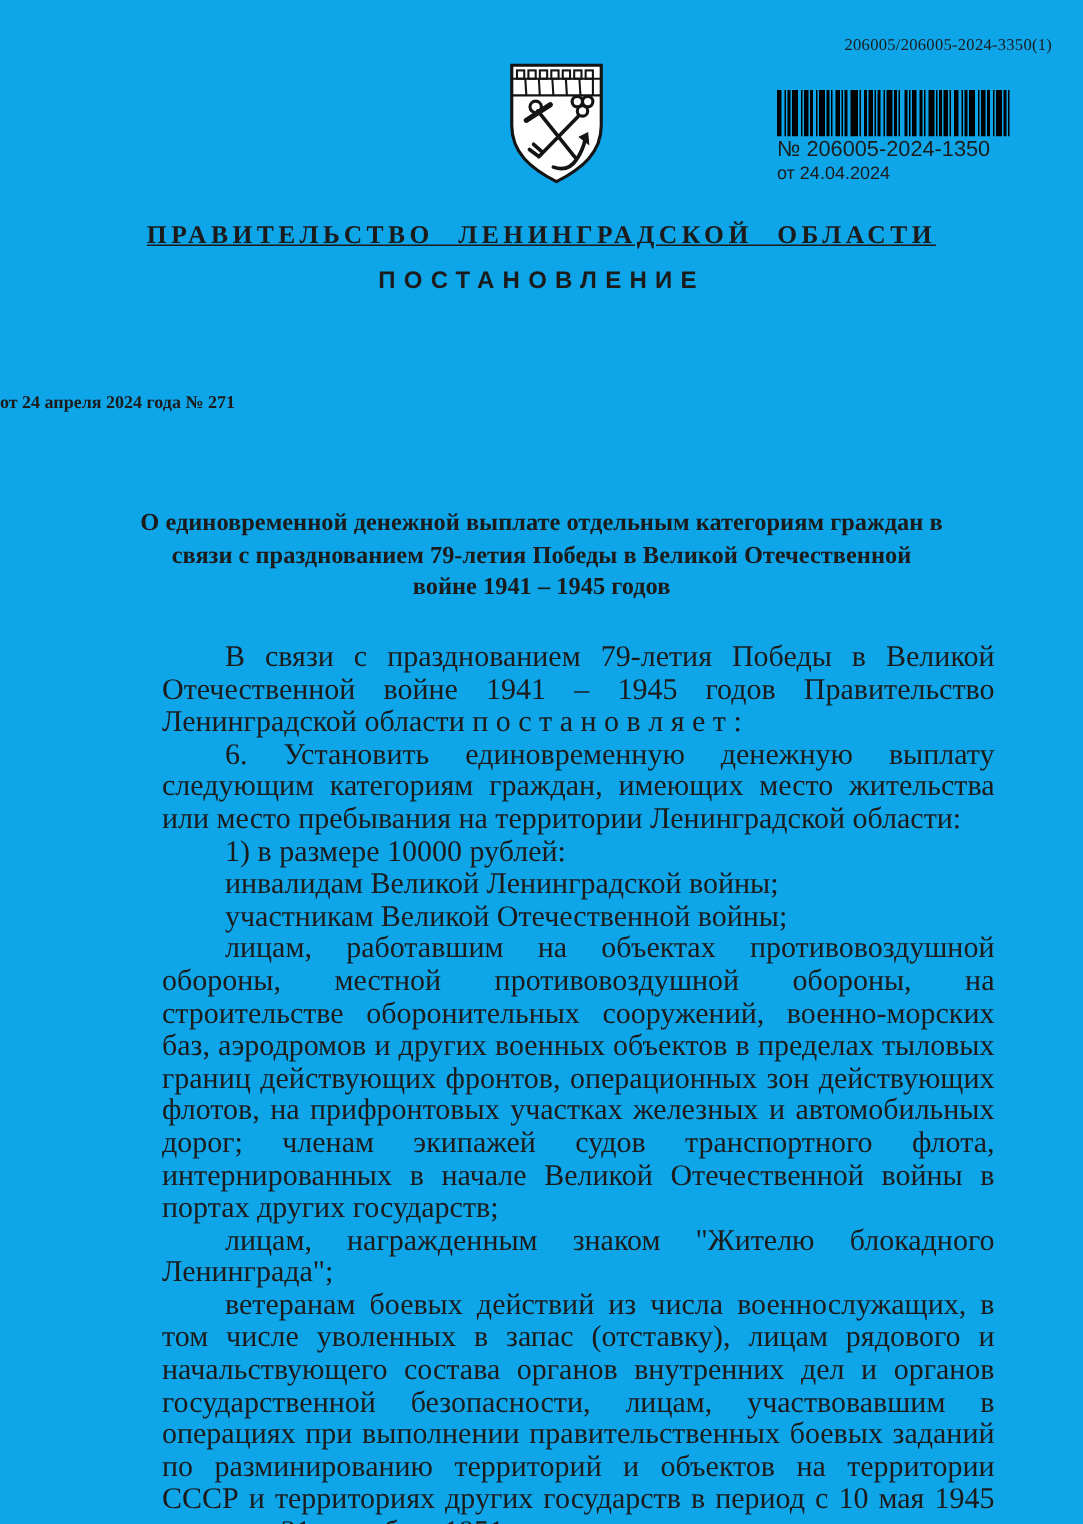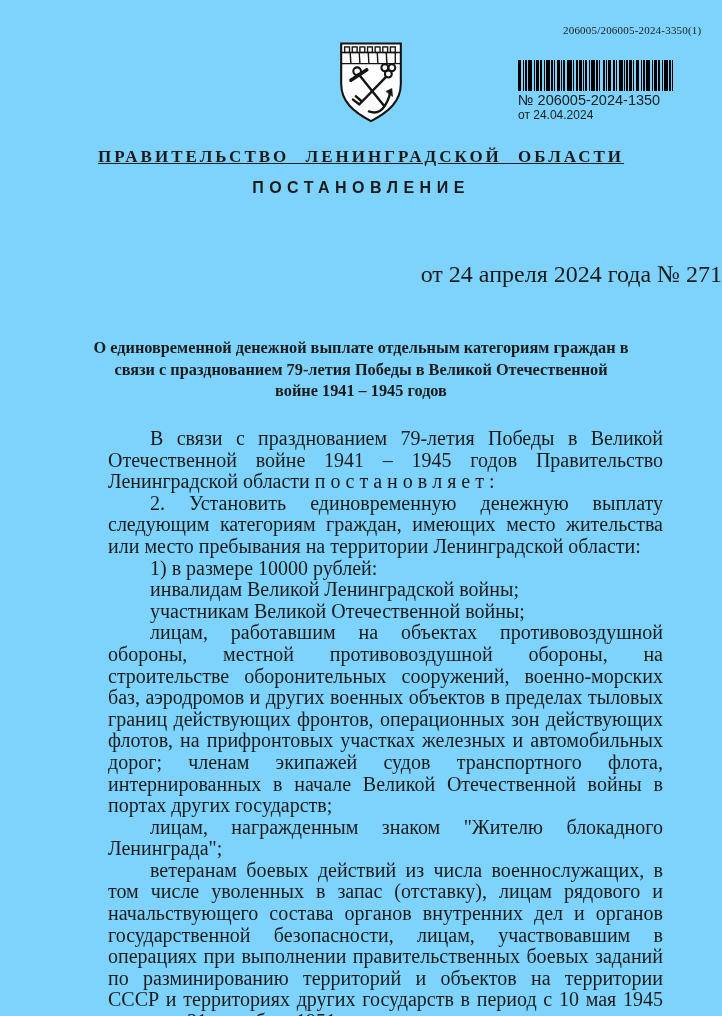"206005/206005-2024-3350(1)" .page { background: #7dd3fc -> #0ea5e9 }
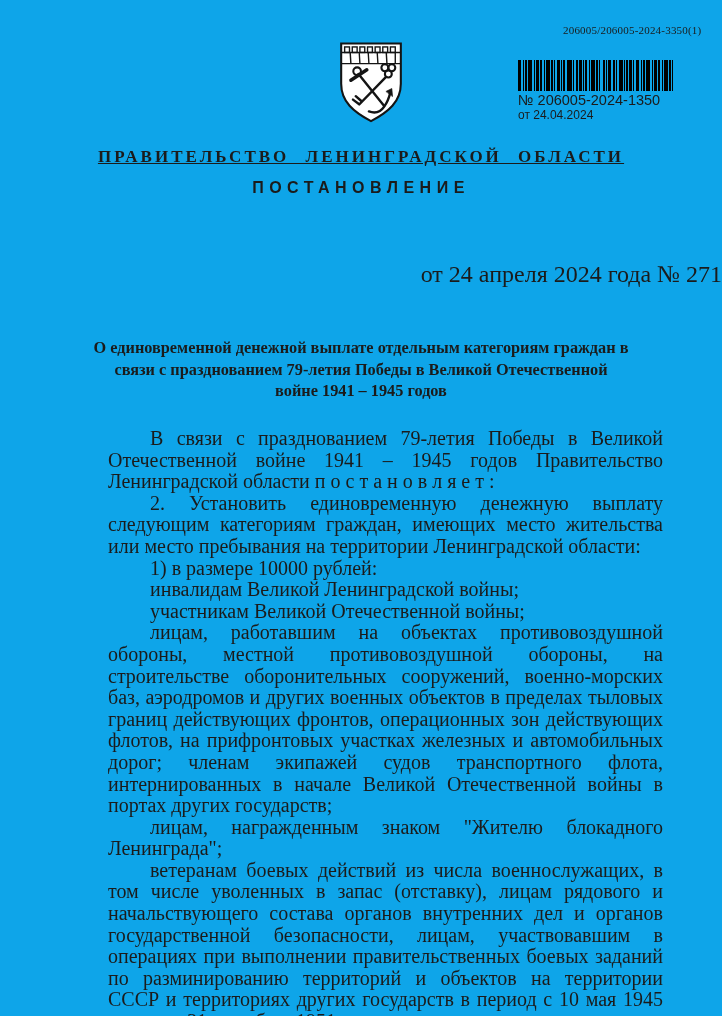"от 24 апреля 2024 года" .date-line { font-size: 24px -> 12px; font-weight: none -> bold; text-align: right -> left }
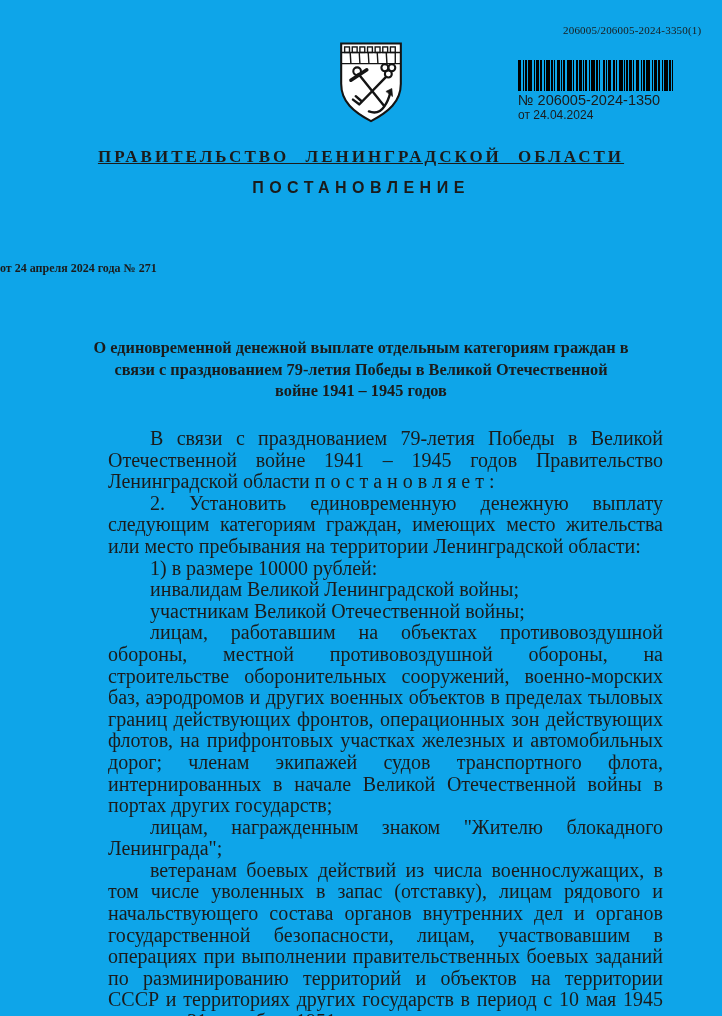"2. Установить единовременную денежную" p { text: 2 -> 6 }
